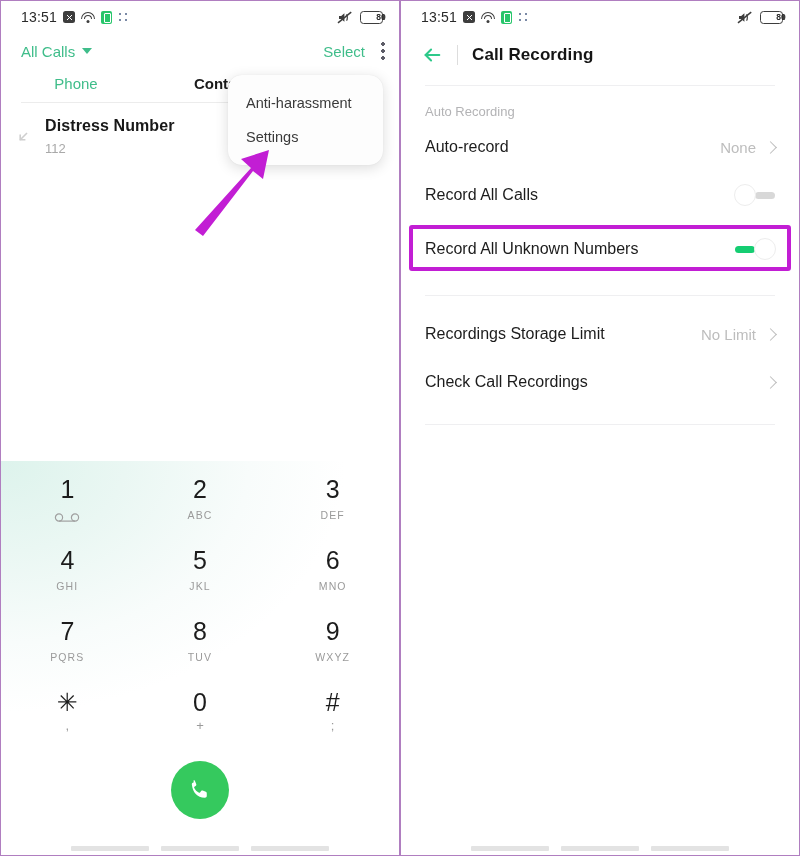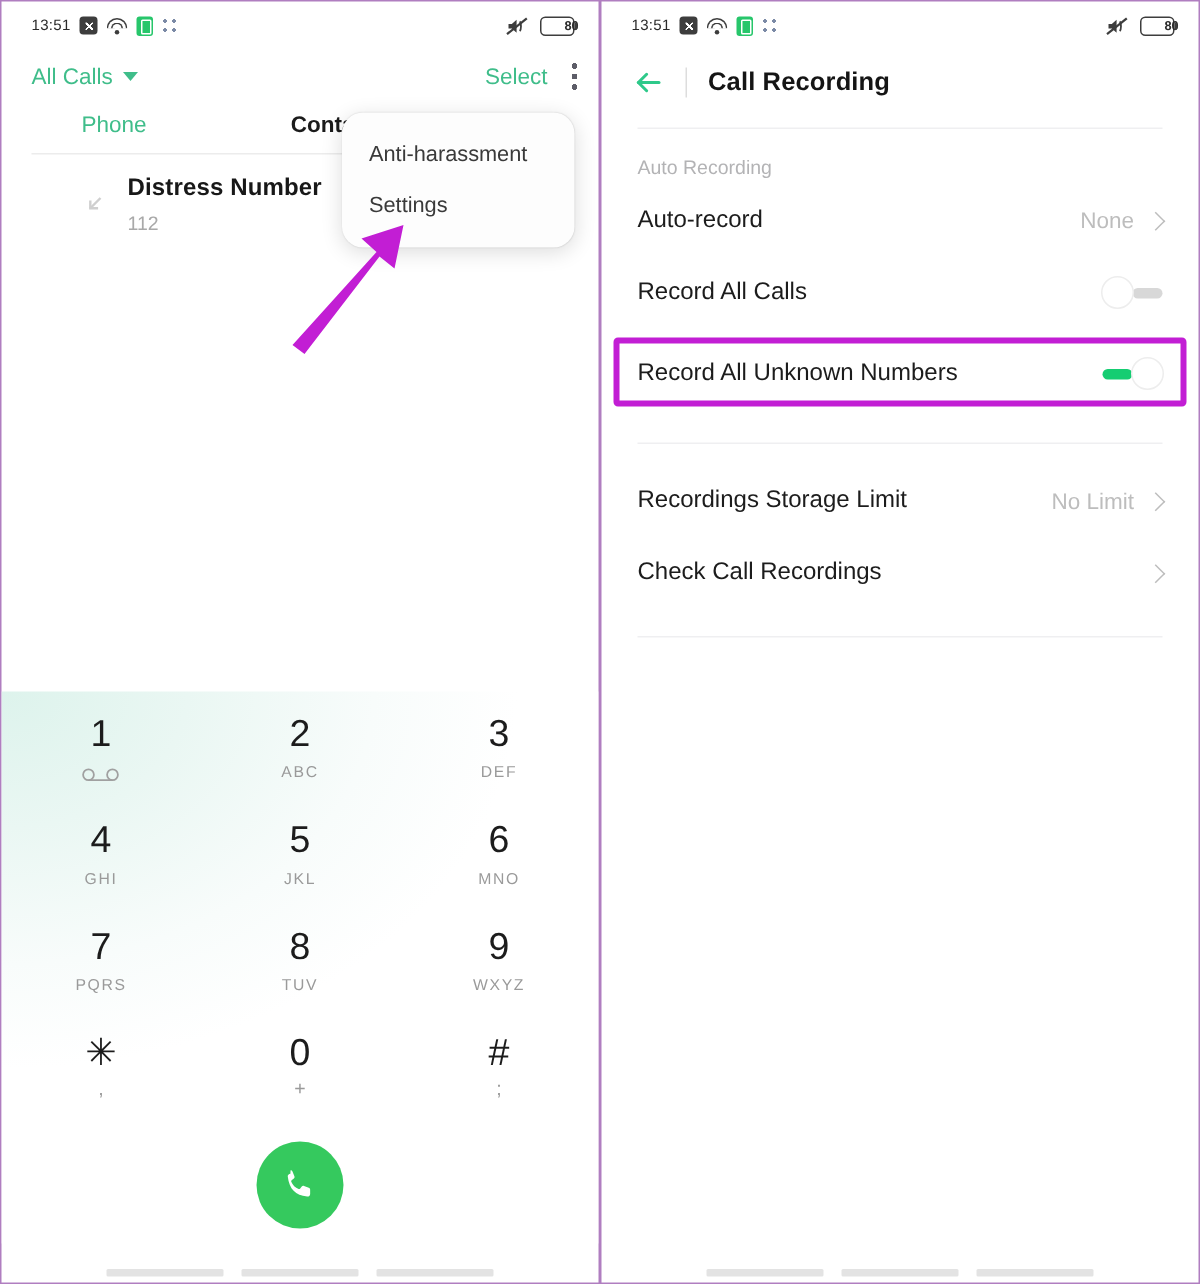"13:51" .sb-time { font-size: 10px -> 14px }
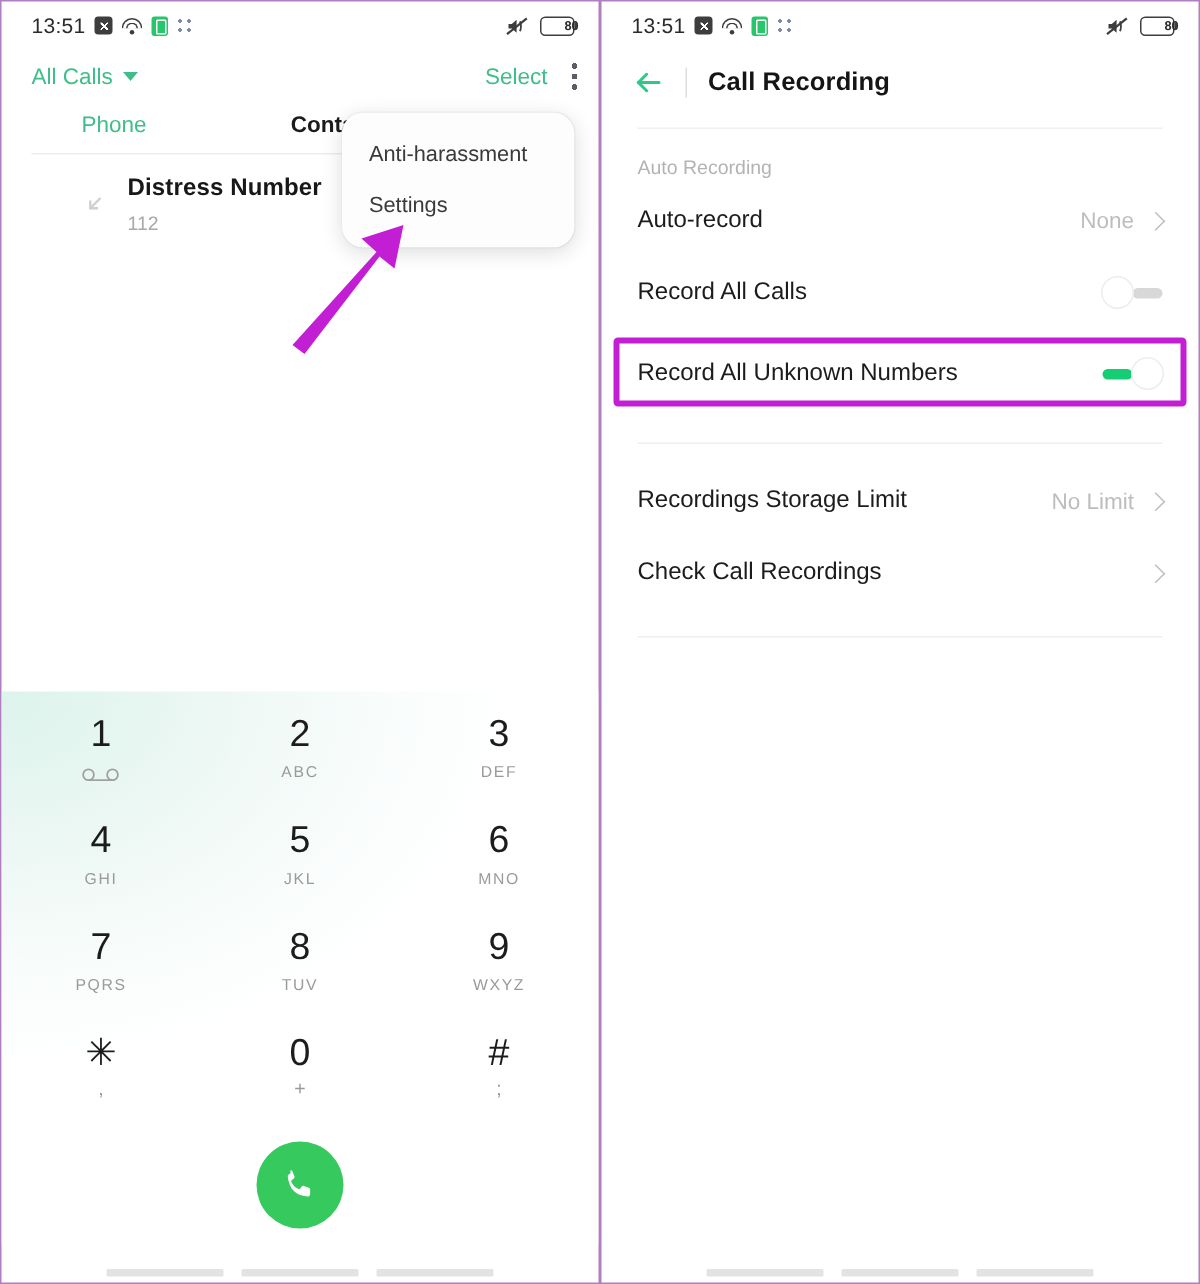"Distress Number" .call-row { margin-left: 40px -> none }
